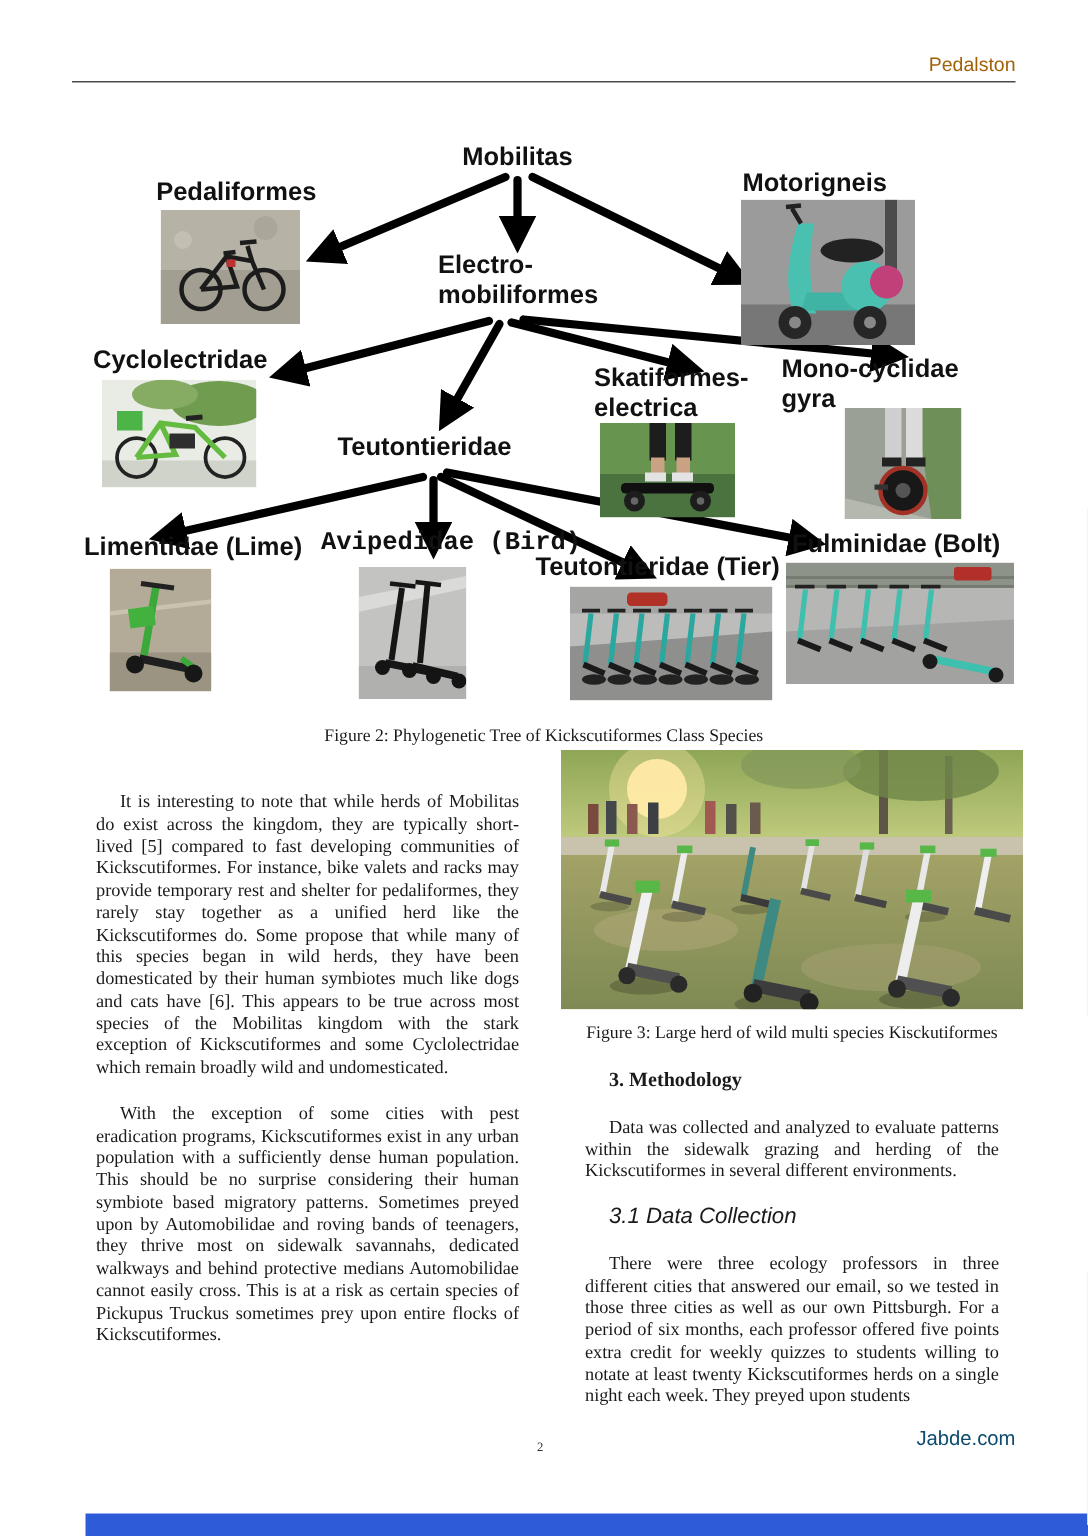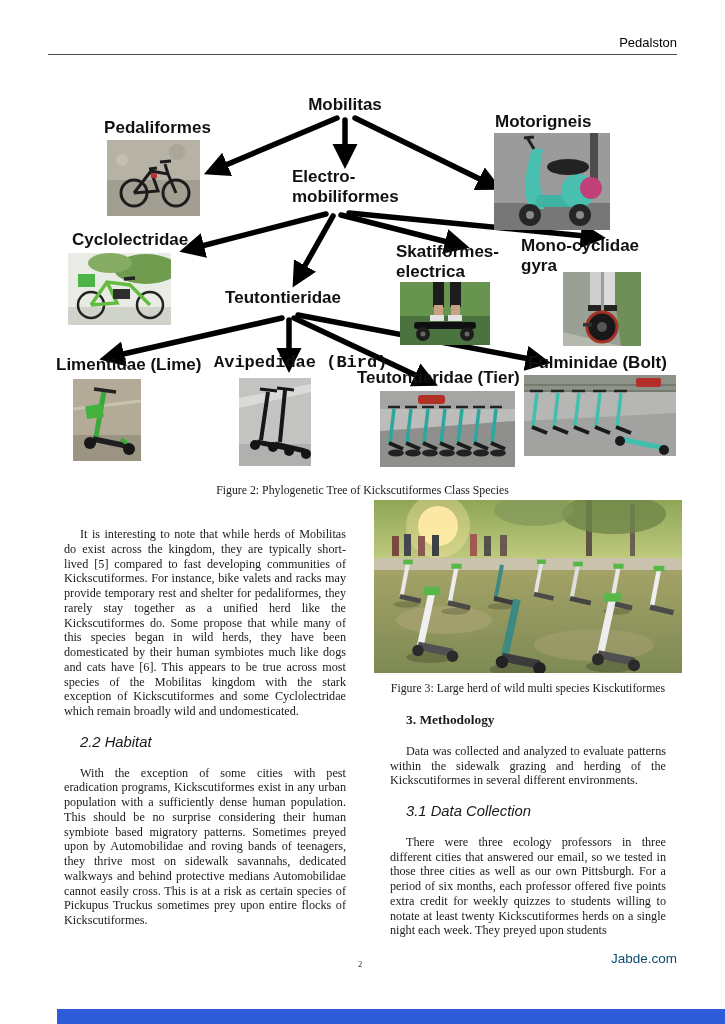"Pedalston" .running-head { color: #000000 -> #a16207 }
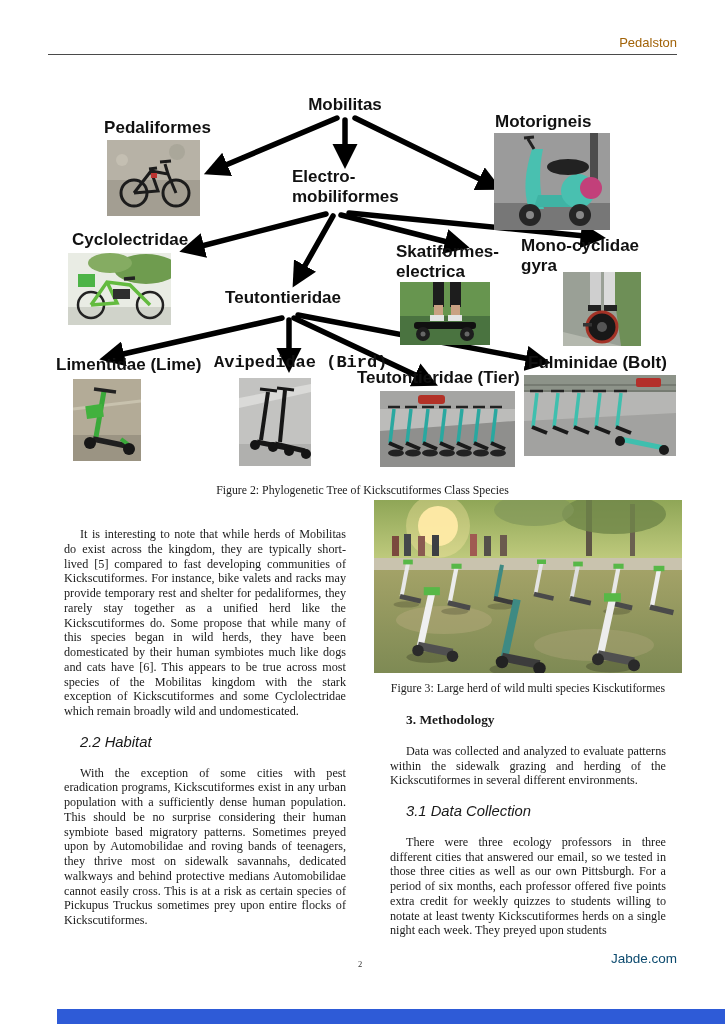"Cyclolectridae" div.abs { left: 72px -> 62px }
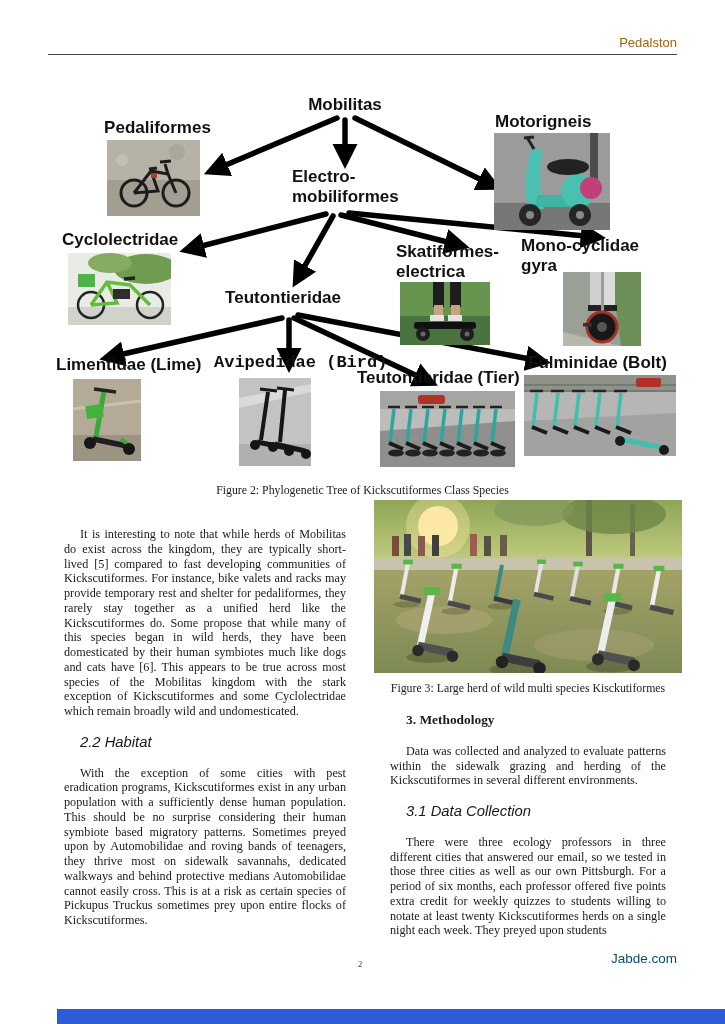"2.2 Habitat" p.h-italic { html: <p>2.2 Habitat</p> -> none }
